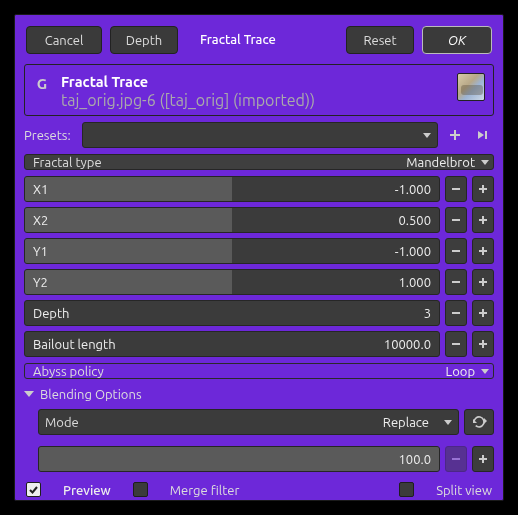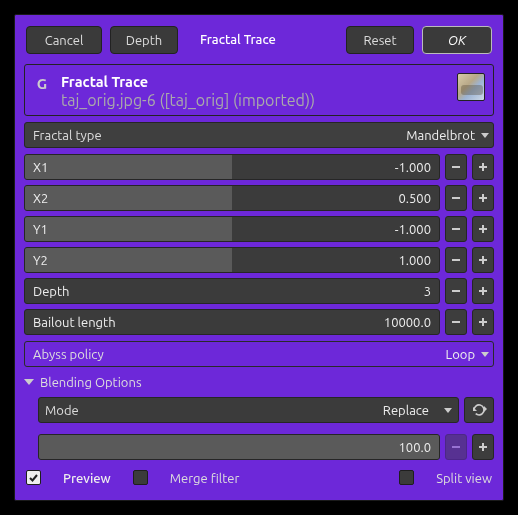"Presets:" div.row { html: none -> <div> <div>Presets:</div> <div> <div></div> </div> <div> <svg> <path></path> </svg> </div> <div> <svg> <path></path> <rect></rect> </svg> </div> </div> }
